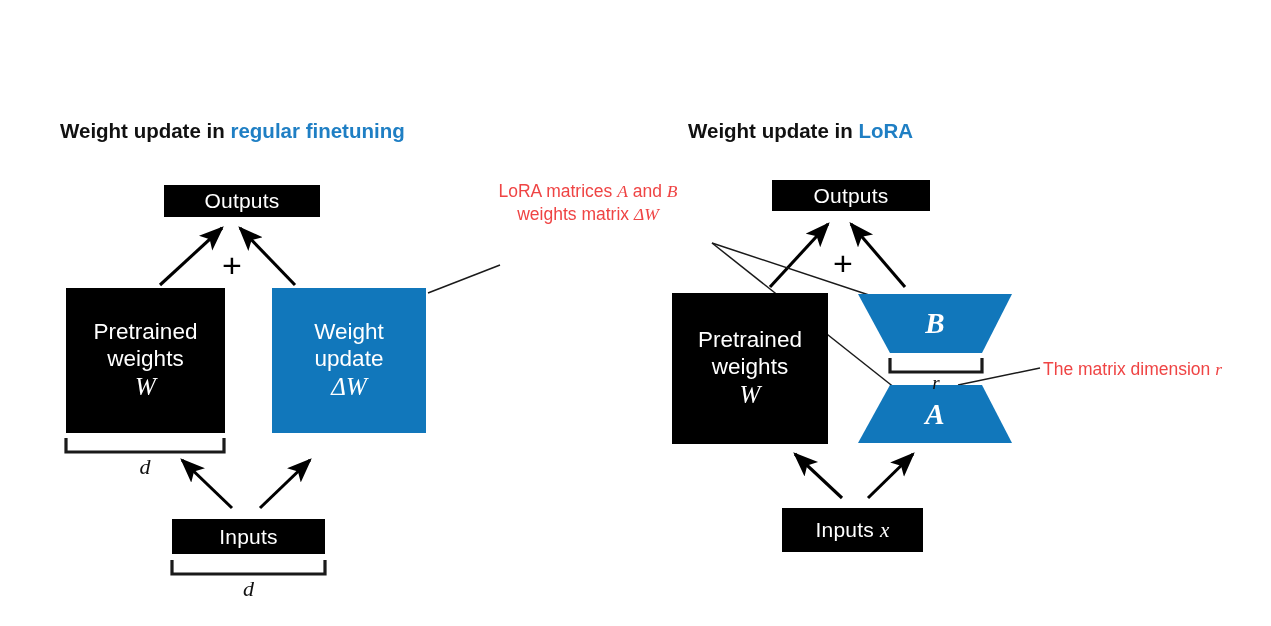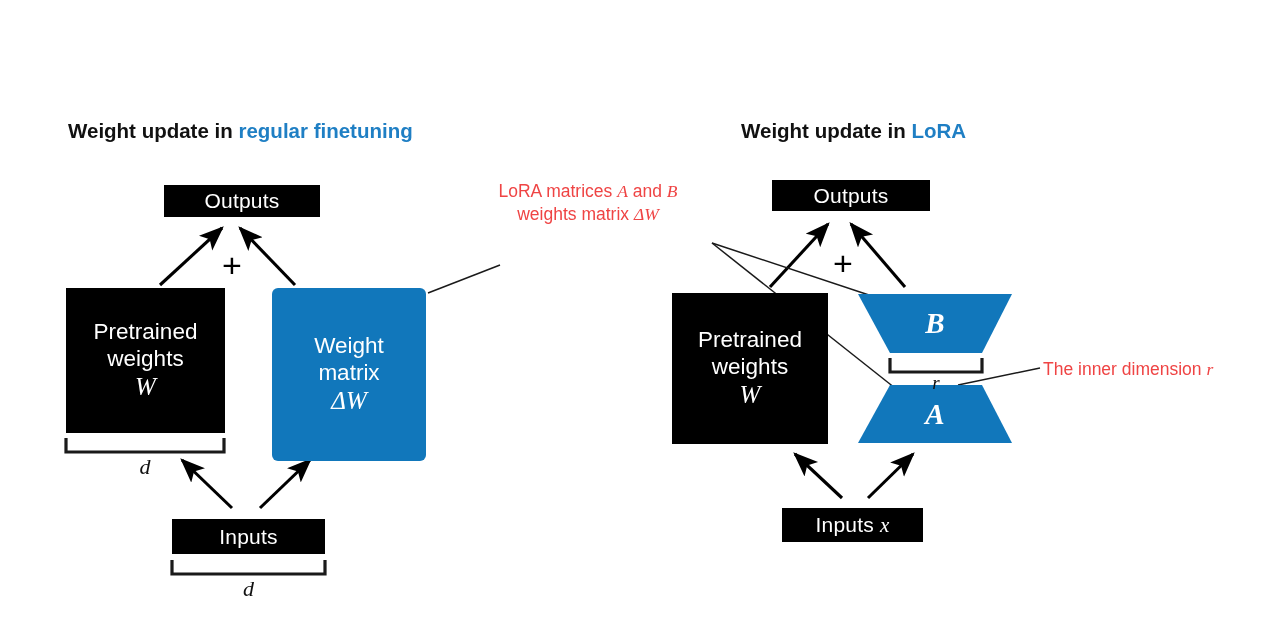"Weight update in regular finetuning" .panel-title { margin-left: 8px -> none }
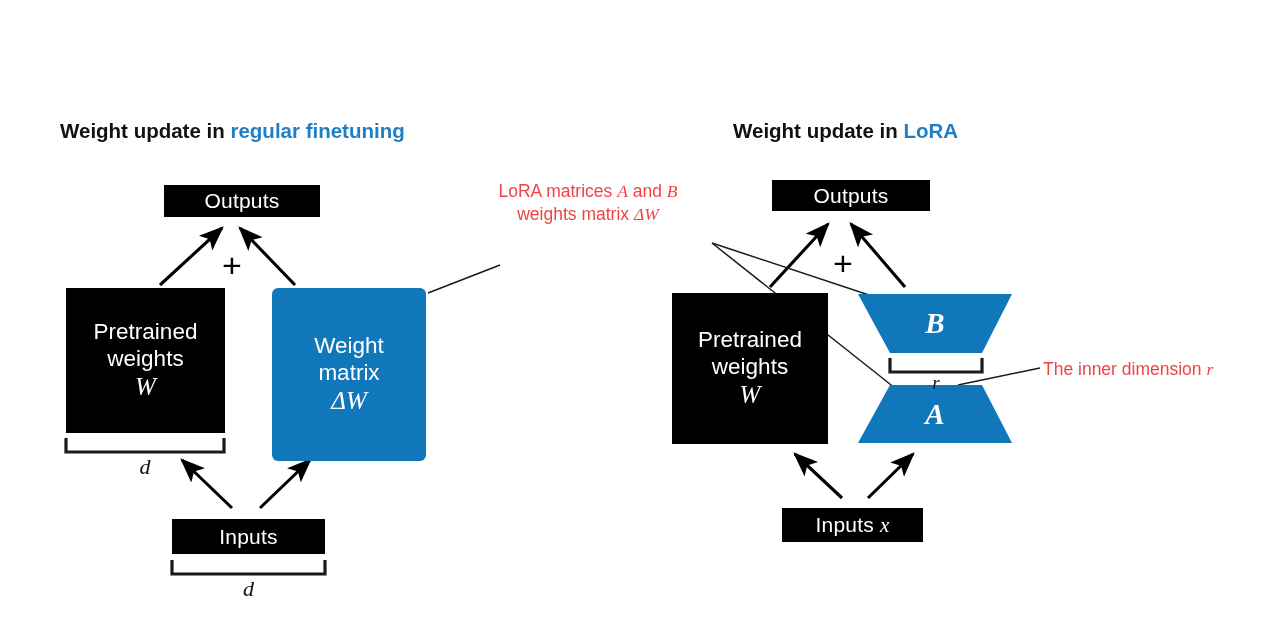"Weight update in LoRA" div.abs { left: 733px -> 688px }
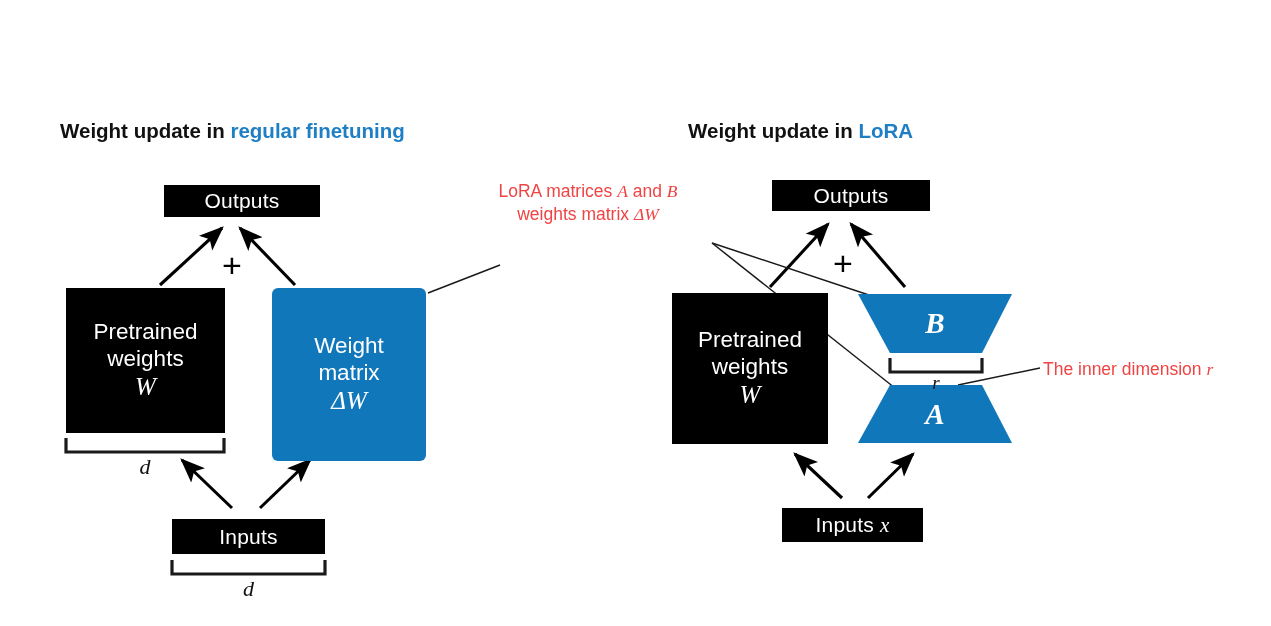"Weight" div.abs { border-radius: 6px -> none; height: 173px -> 145px }
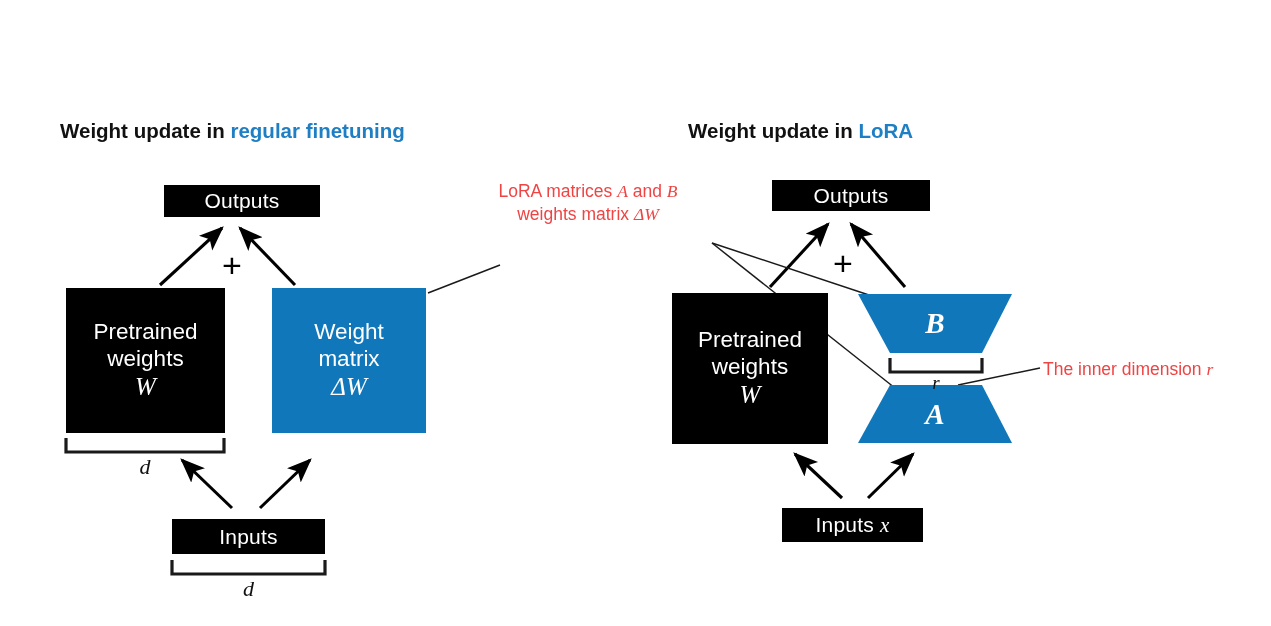"matrix" span { text: matrix -> update }
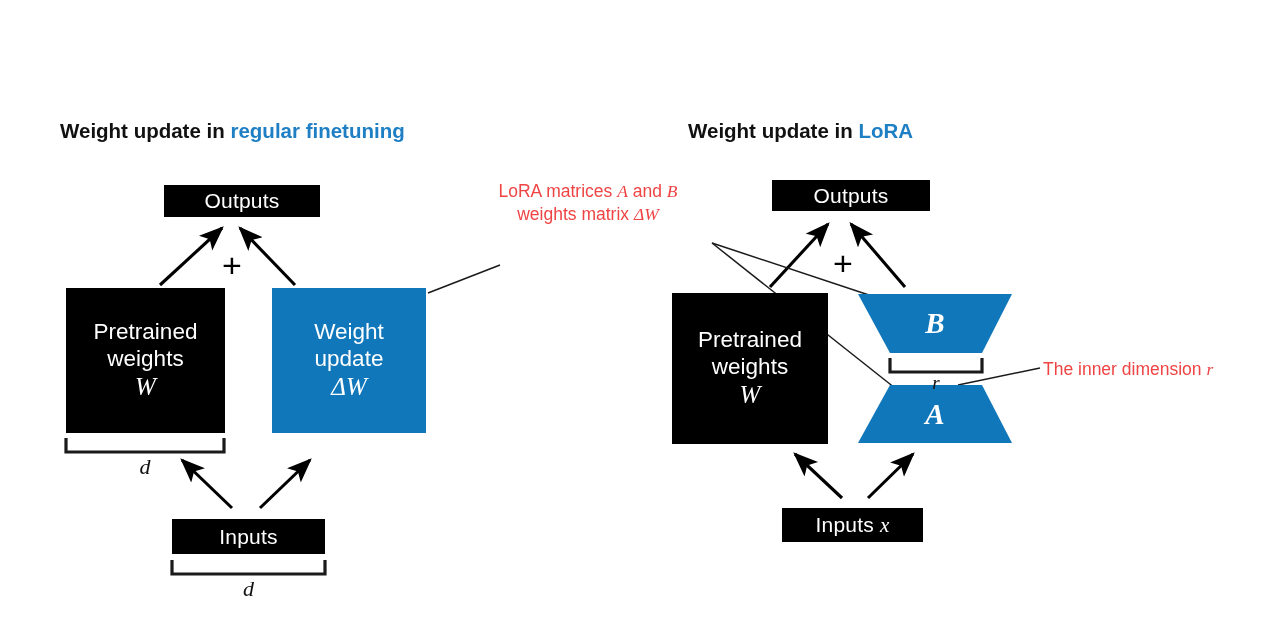"The inner dimension" span { text: inner -> matrix }
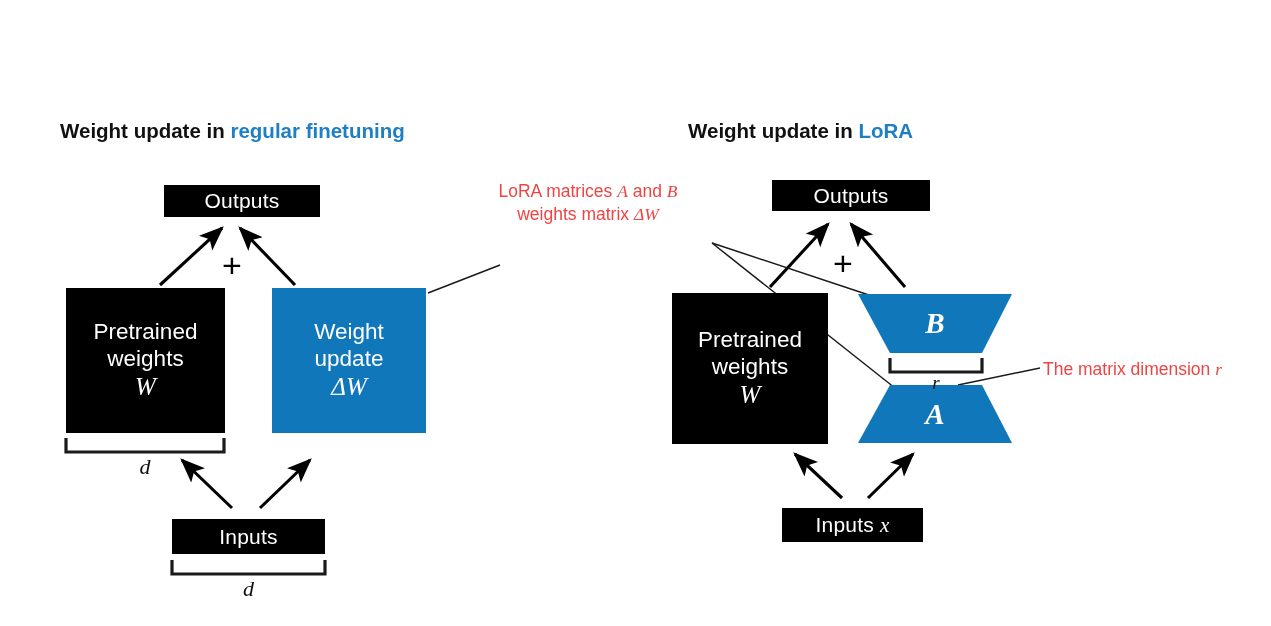"Inputs x" div.abs { height: 34px -> 44px }
